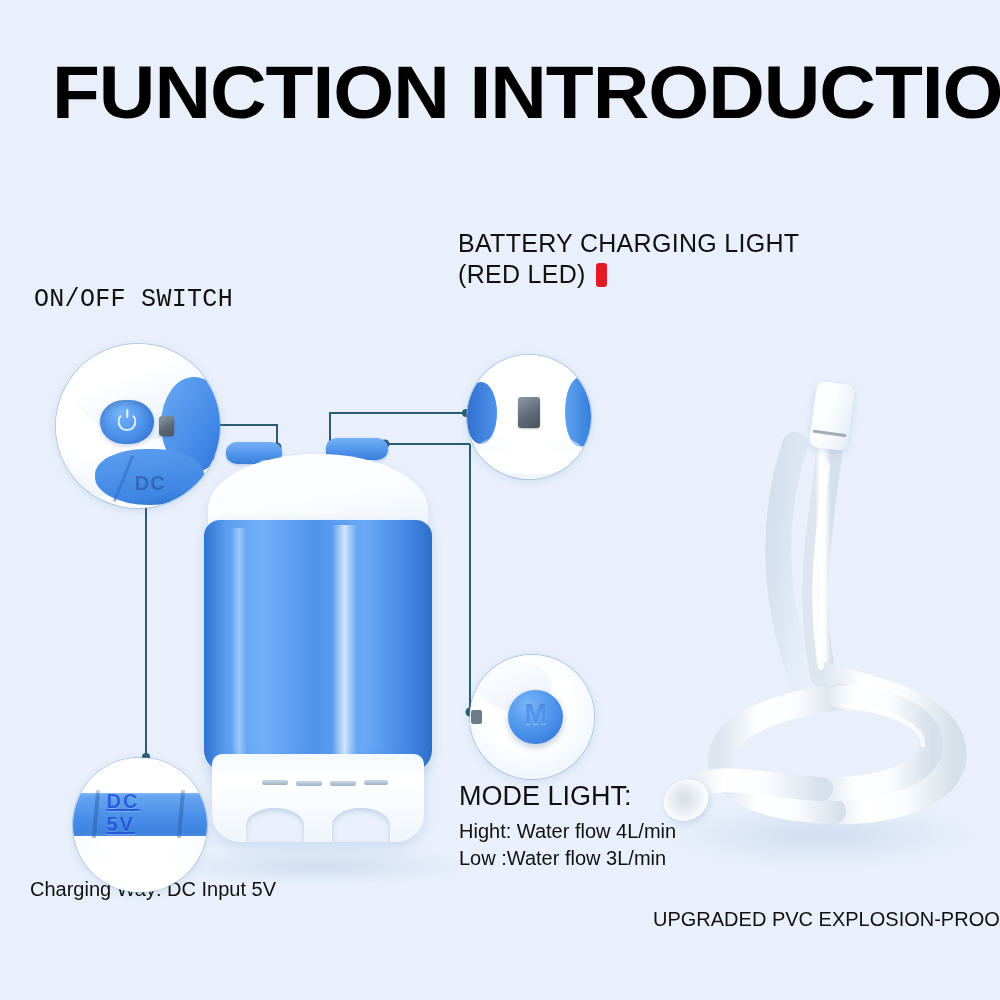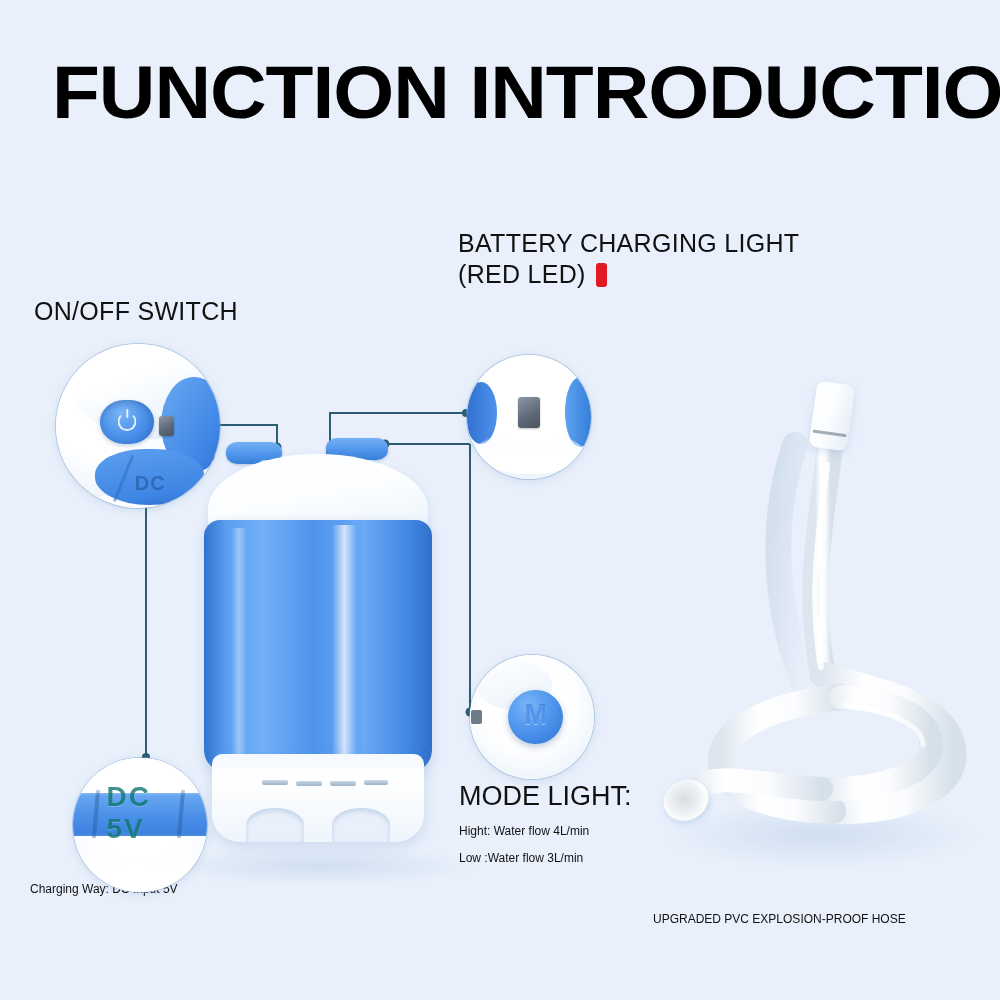"ON/OFF SWITCH" div.ann { font-family: none -> Liberation Mono, monospace; top: 296px -> 284px }
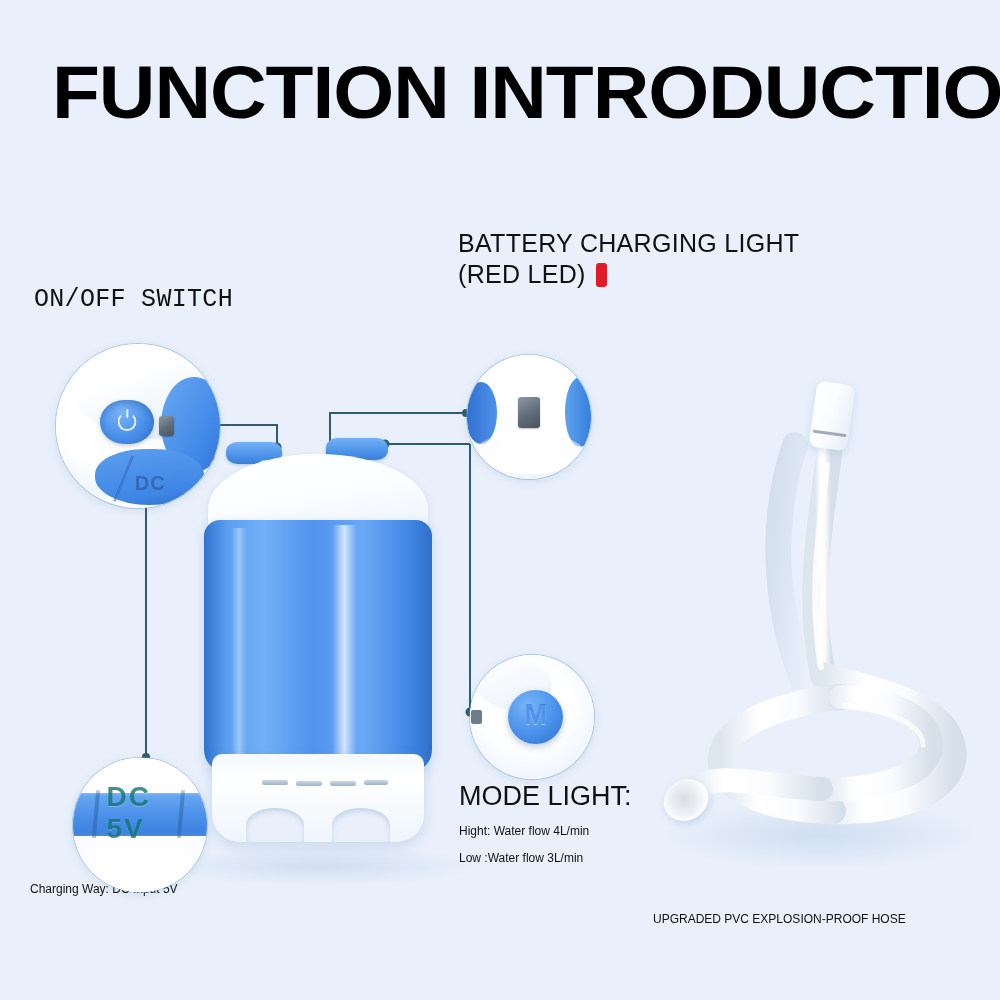"DC 5V" .c-dc .dctext { color: #0f766e -> #1d4ed8; font-size: 28px -> 20px; text-decoration: none -> underline }
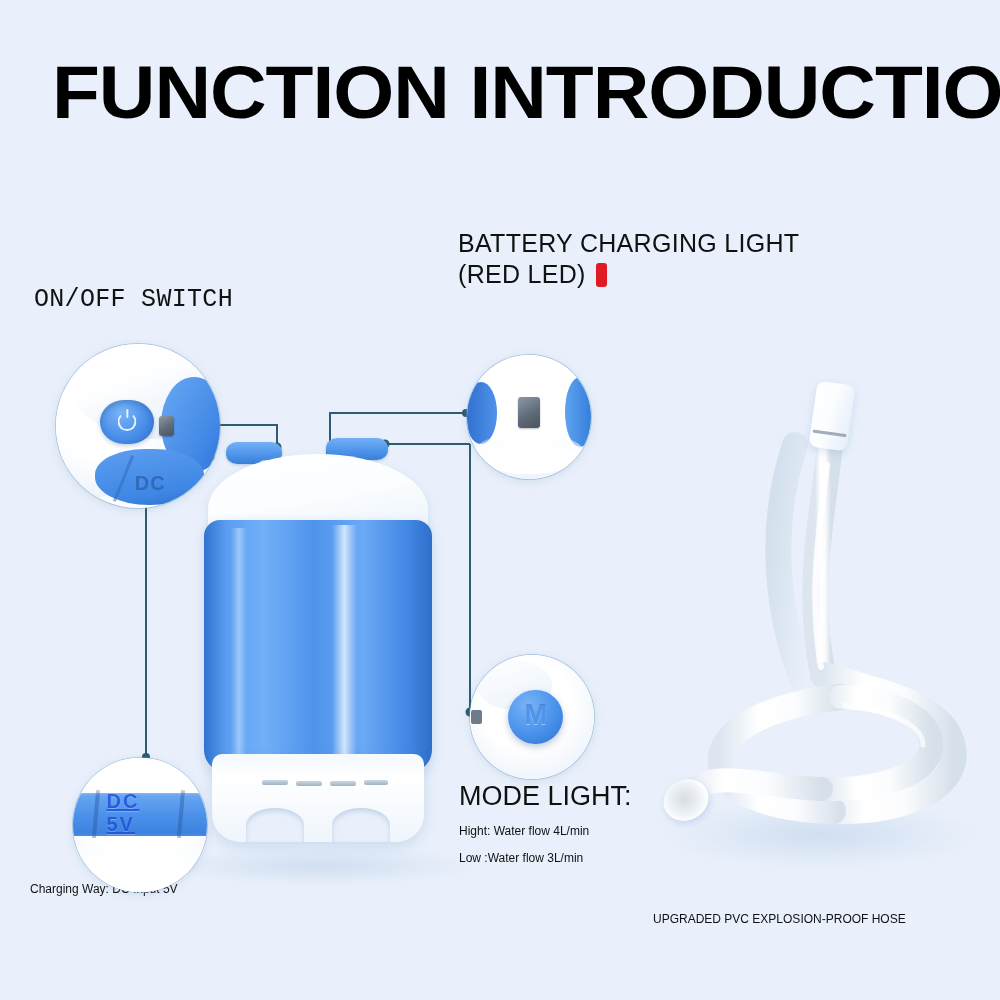"Hight: Water flow 4L/min" .ann-sm { font-size: 12px -> 20px }
